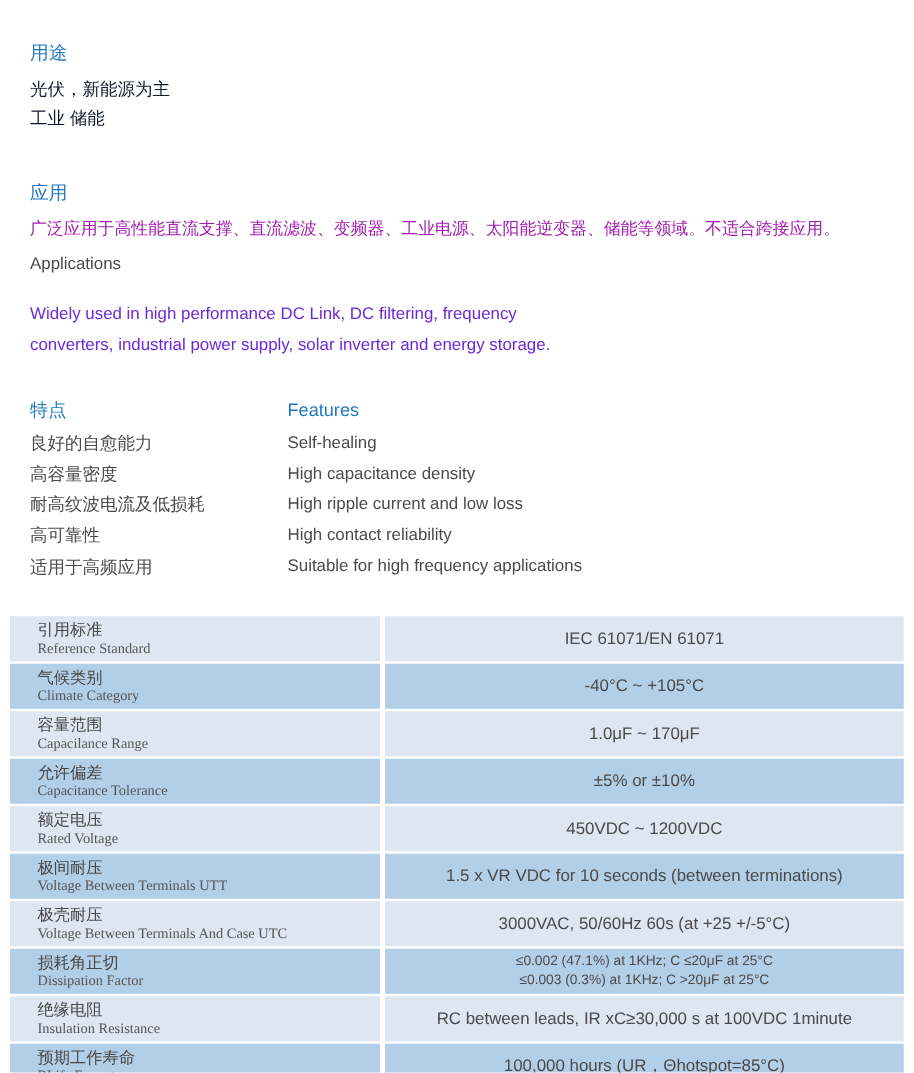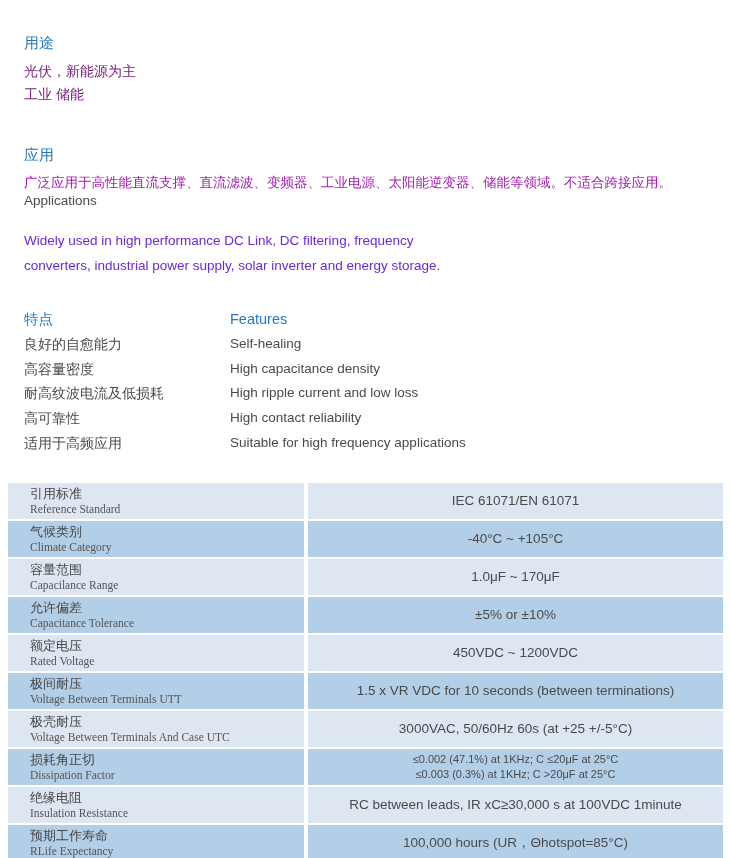"光伏，新能源为主" .usage-line { color: #701a75 -> #0f172a }
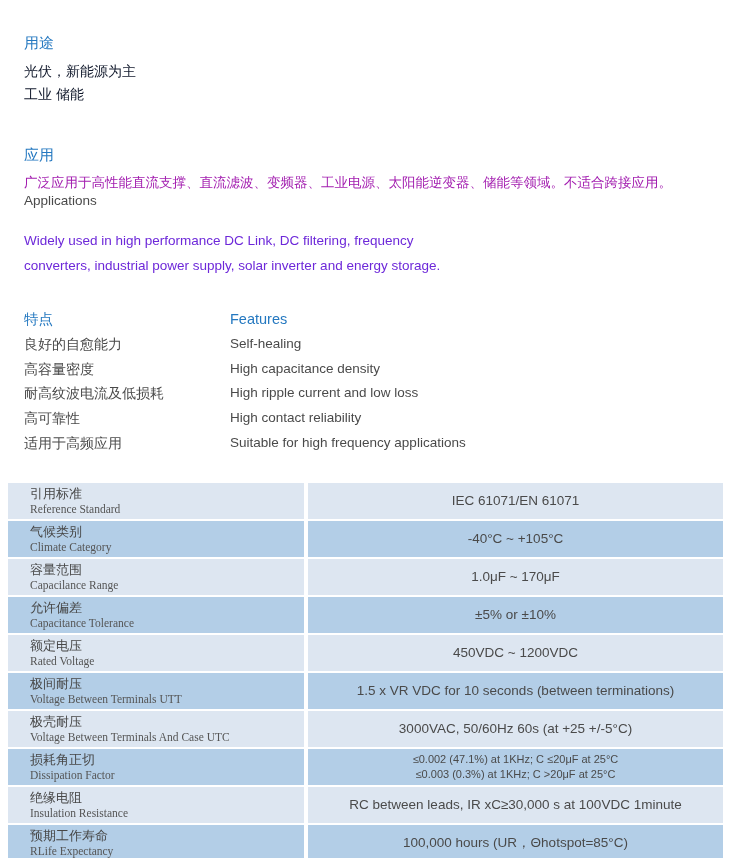"Applications" .app-en-label { margin-top: 1px -> 11px }
